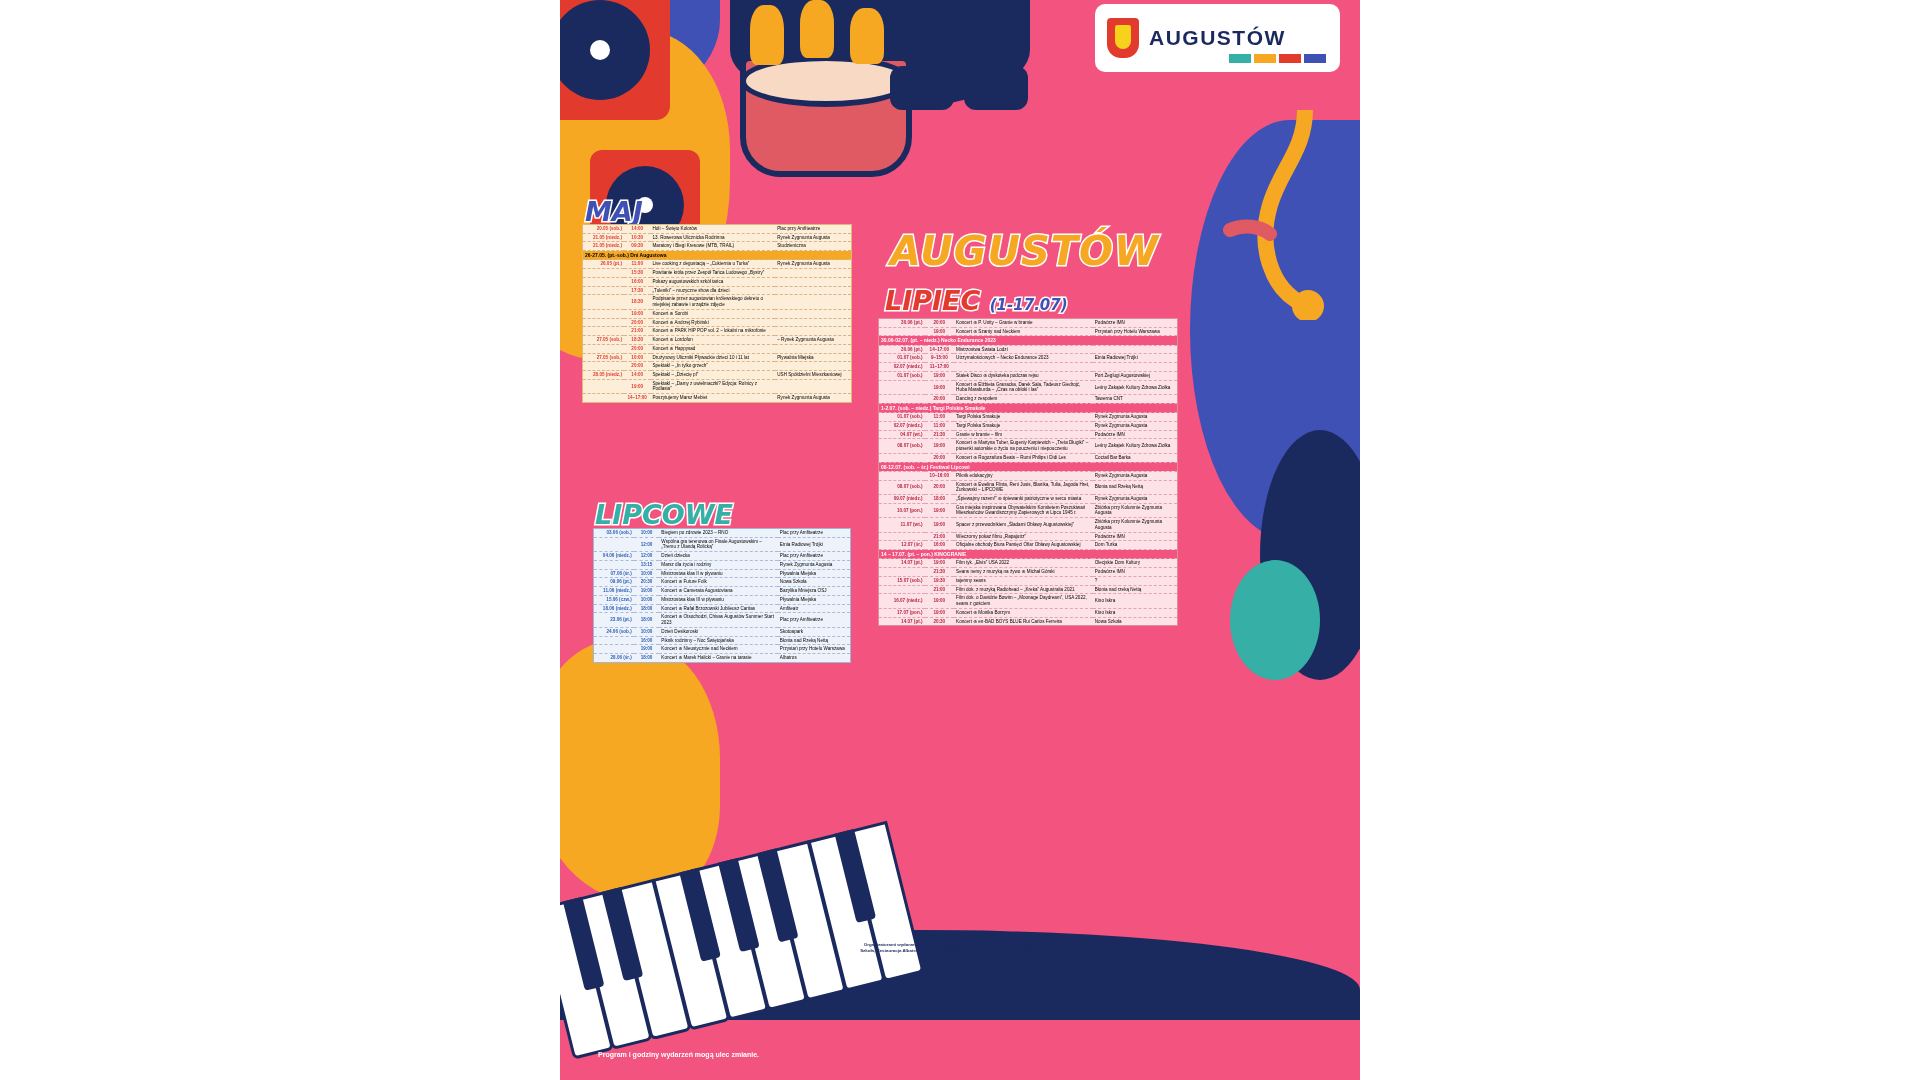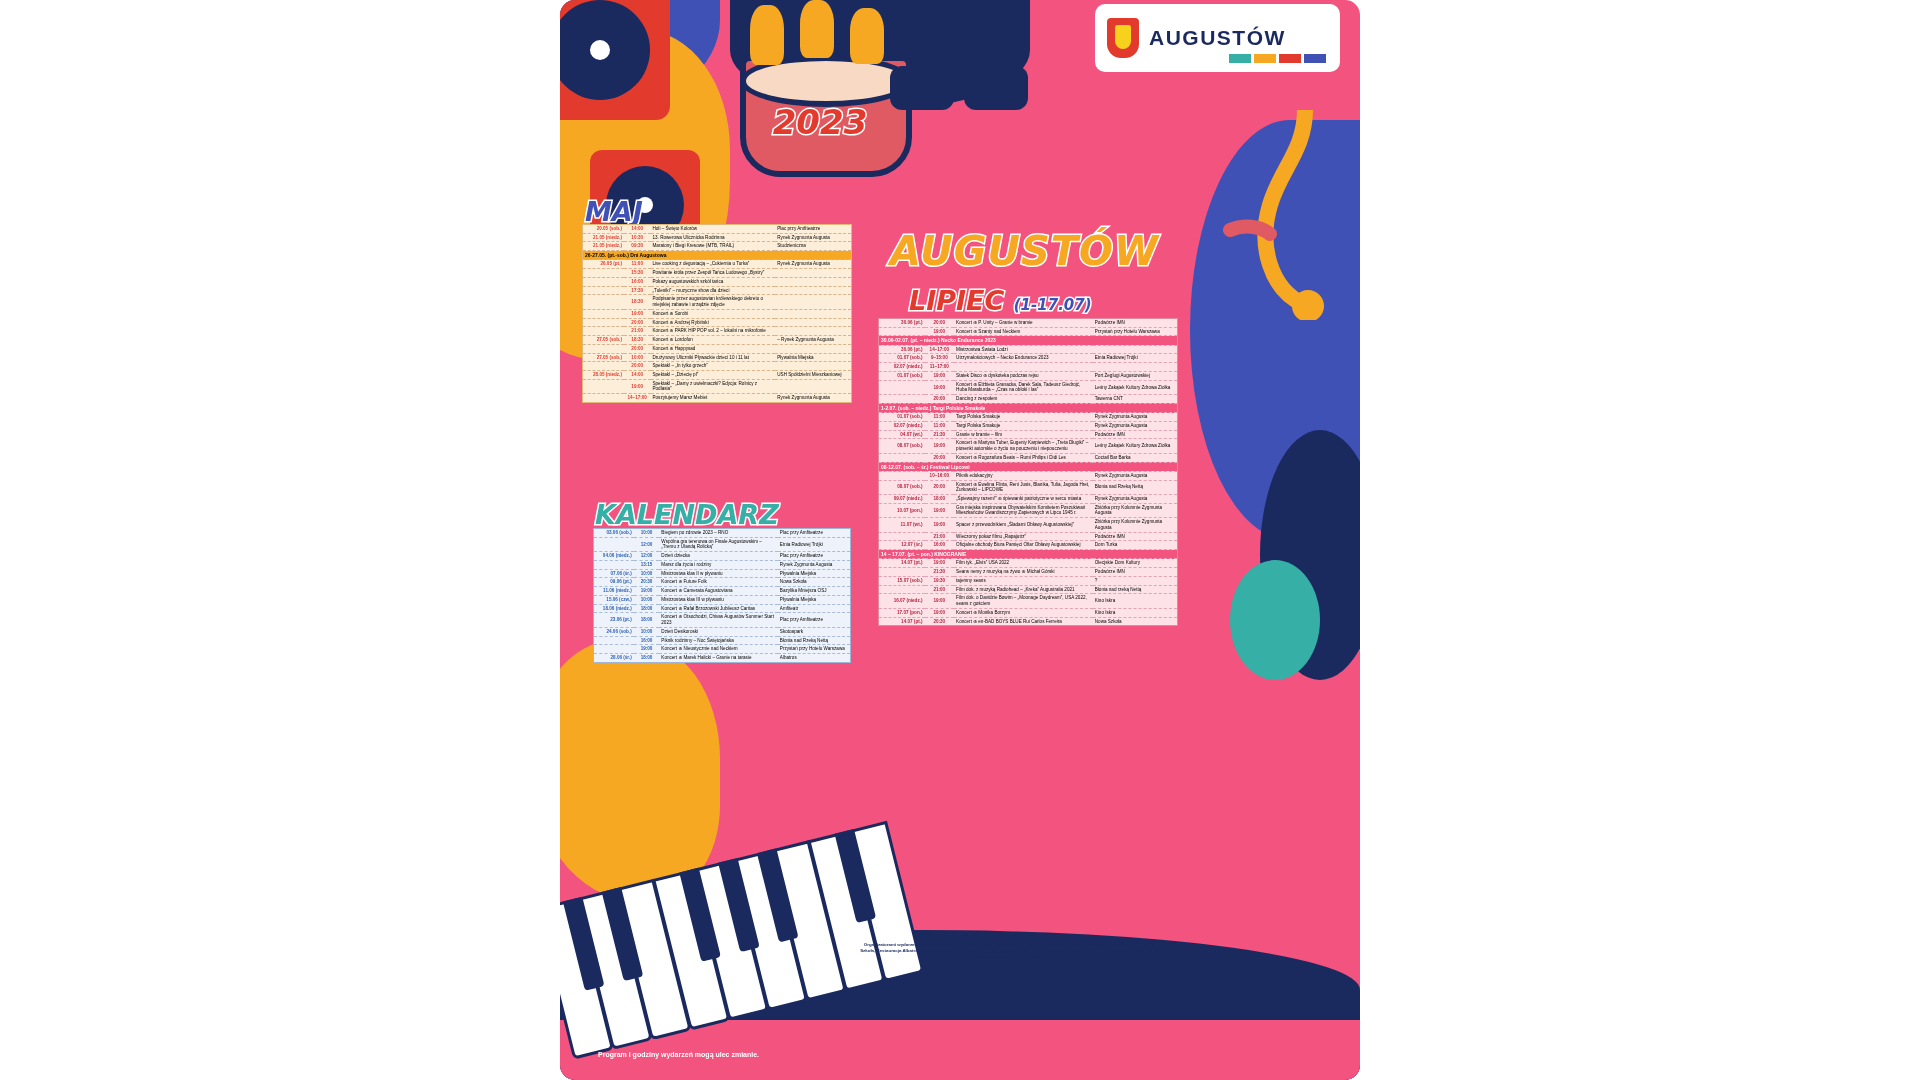"AUGUSTÓW" #poster { border-radius: 15px -> none }
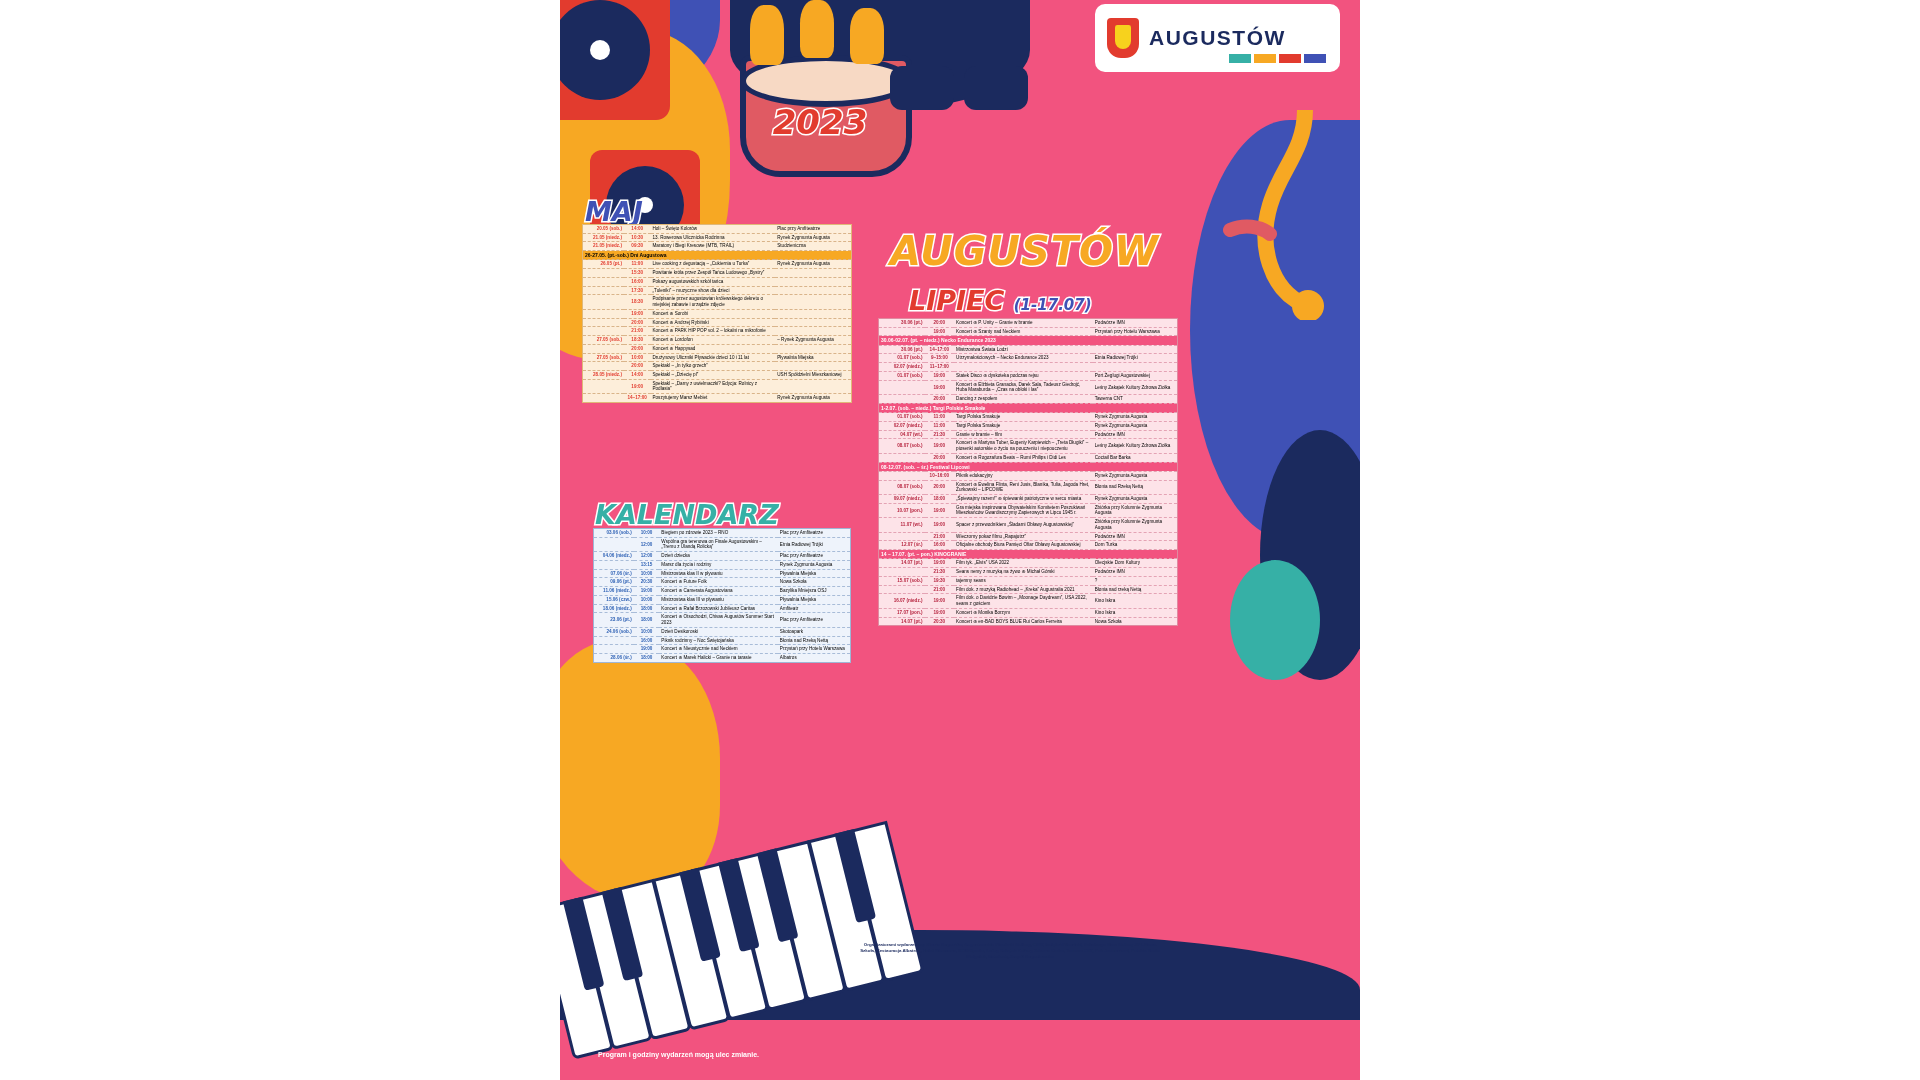"2023" div.title-year { html: <div>2023</div> -> none }
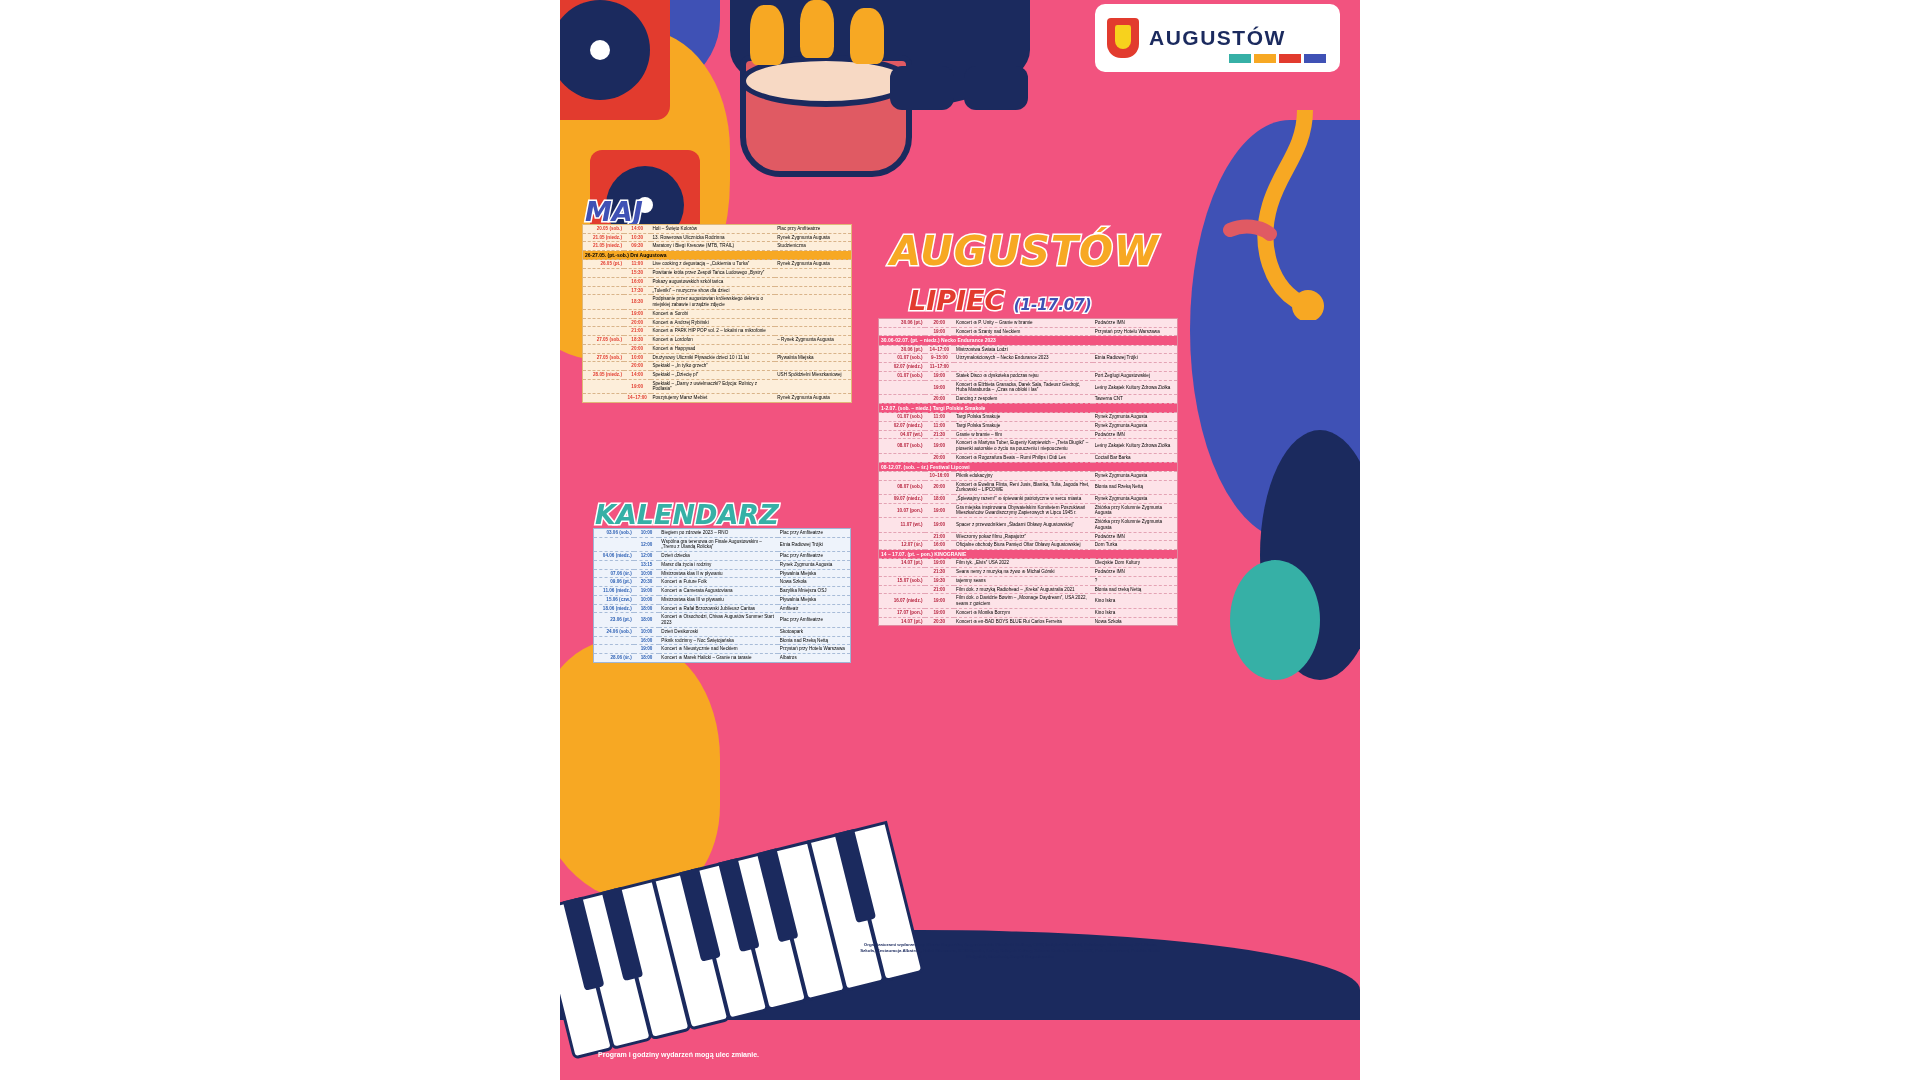"LIPIEC (1-17.07)" .month-lipiec { margin-left: 24px -> none }
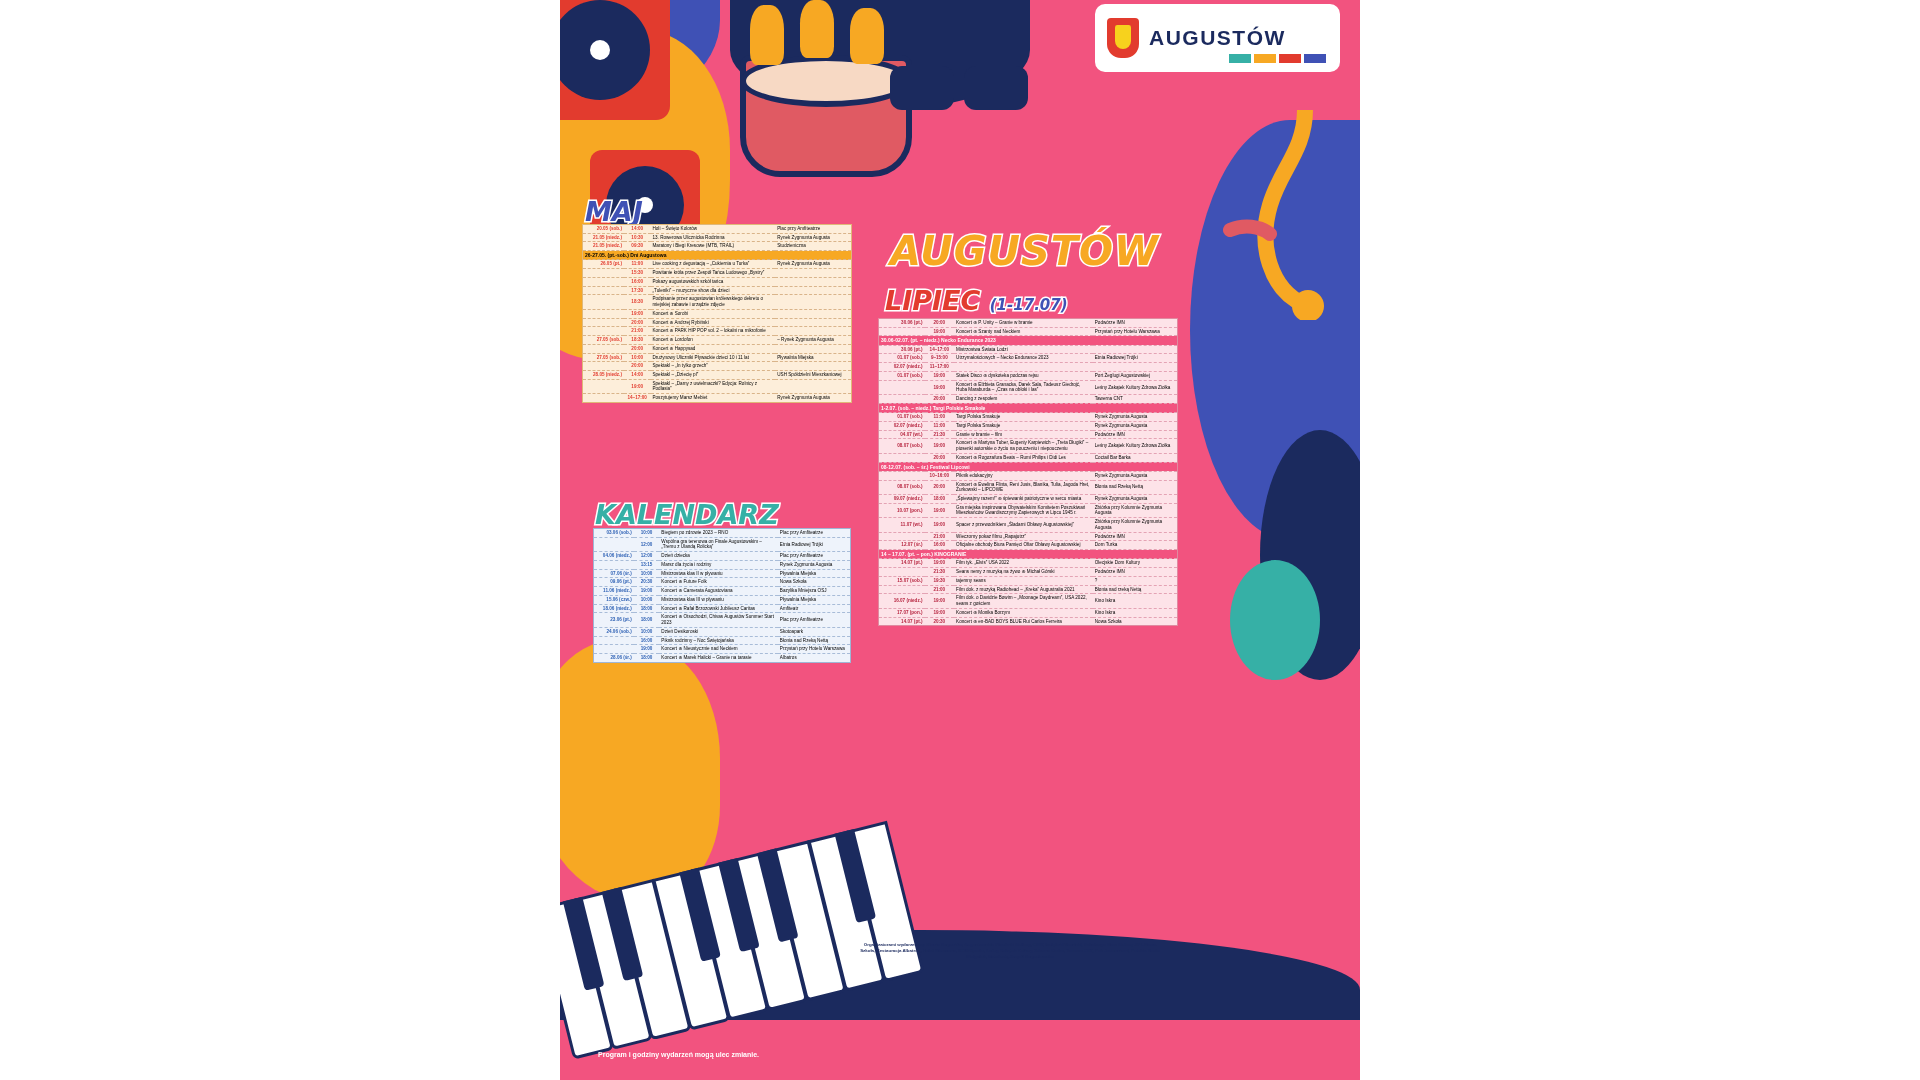"KALENDARZ" div.month-czerwiec { text: KALENDARZ -> LIPCOWE }
